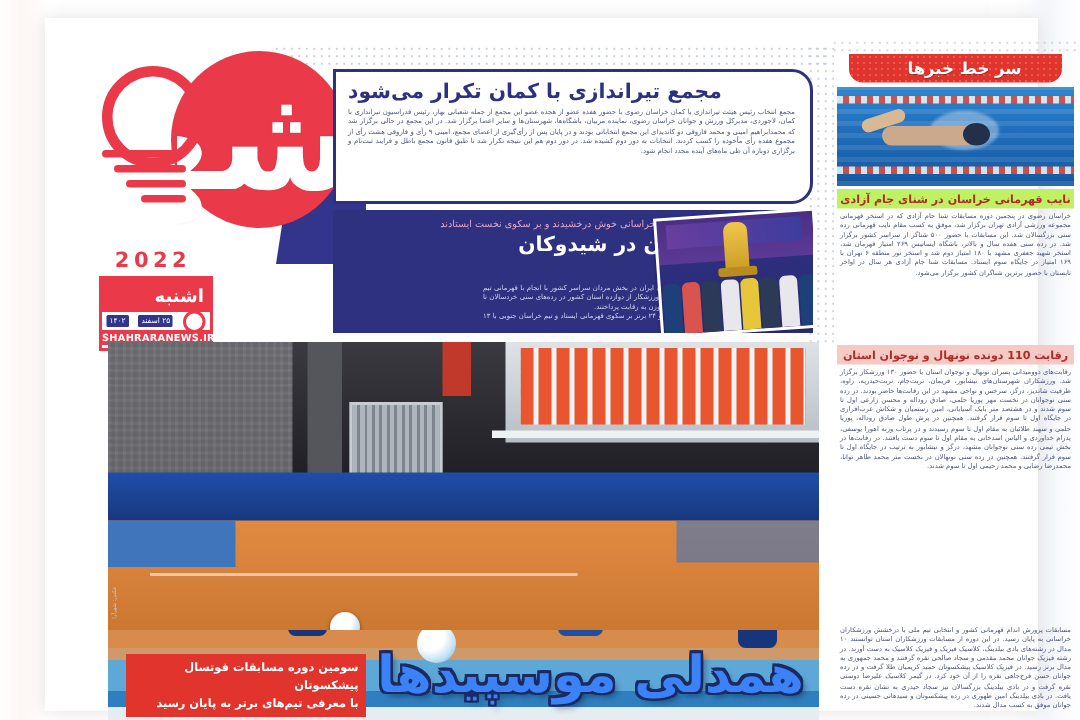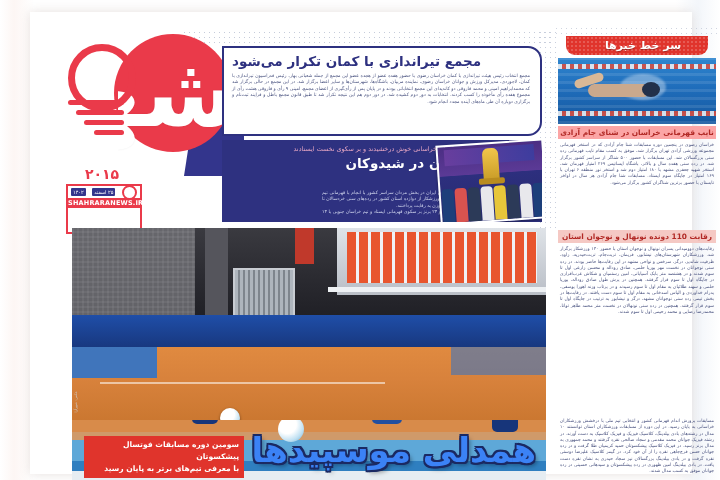"نایب قهرمانی خراسان در شنای" .sb-caption { background: #fca5a5 -> #bef264 }
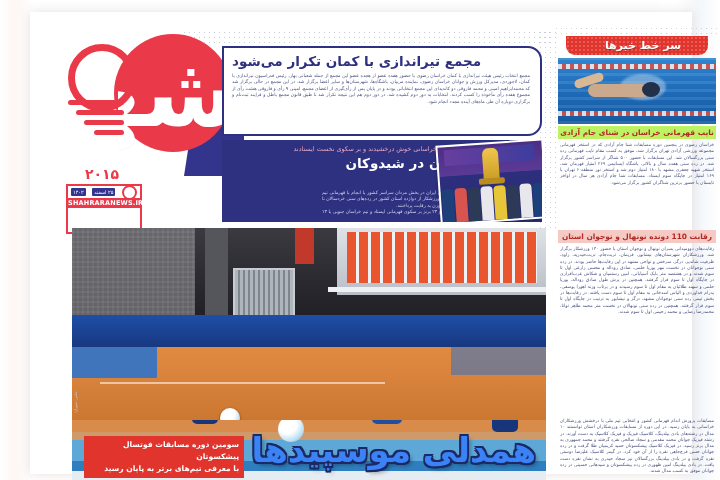"۲۰۱۵" div.year { text: ۲۰۱۵ -> 2022 }
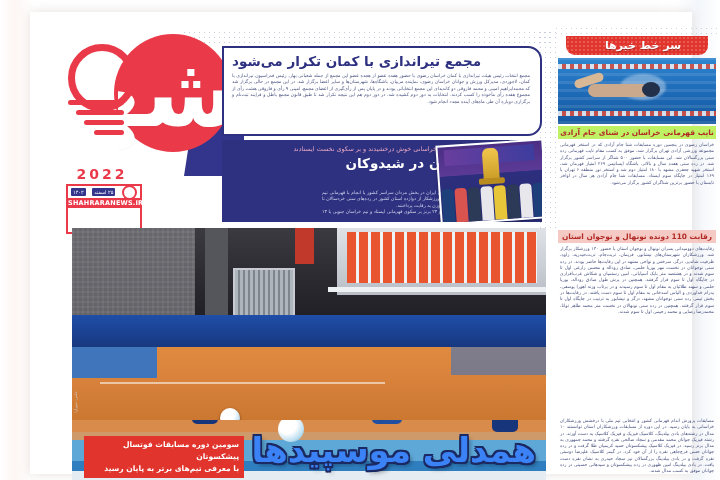"اشنبه" div.dayrow { html: none -> <div>ا‌شنبه</div> }
